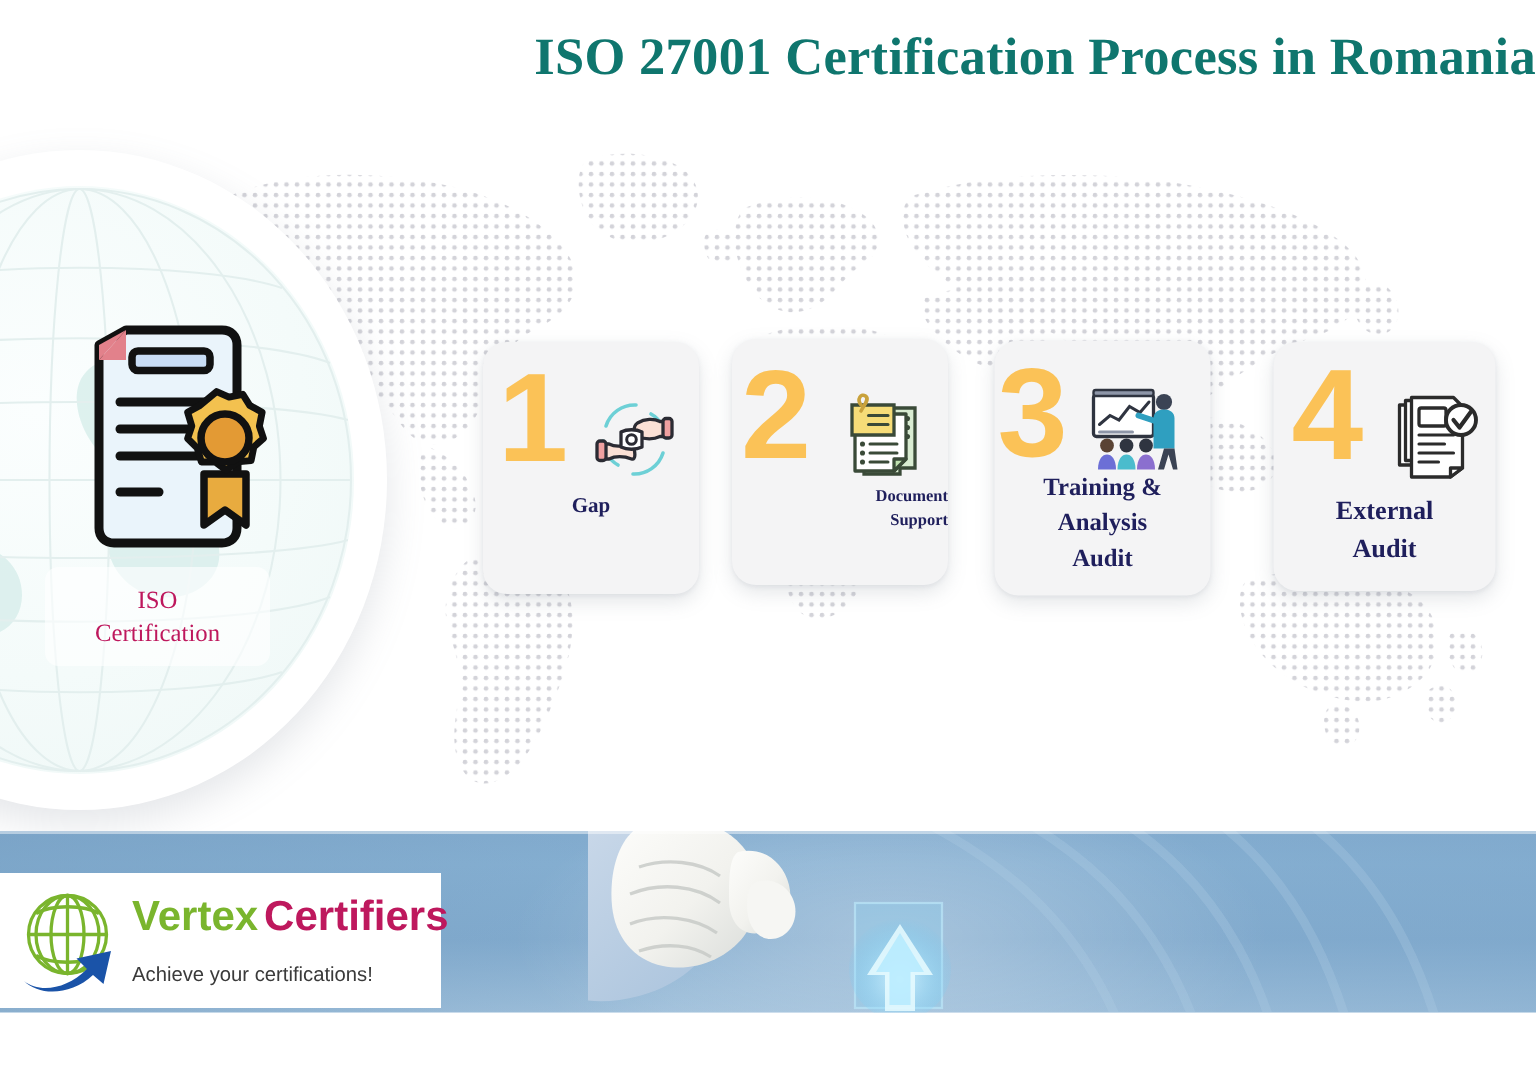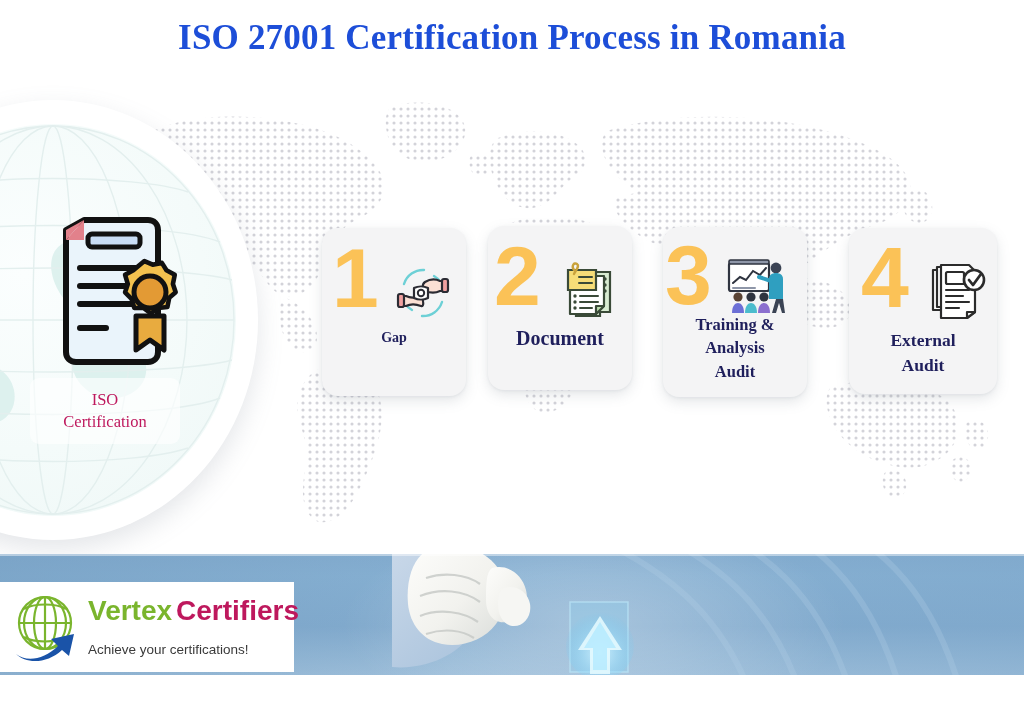"ISO 27001 Certification Process in" #title { color: #1d4ed8 -> #0f766e; text-align: center -> right }
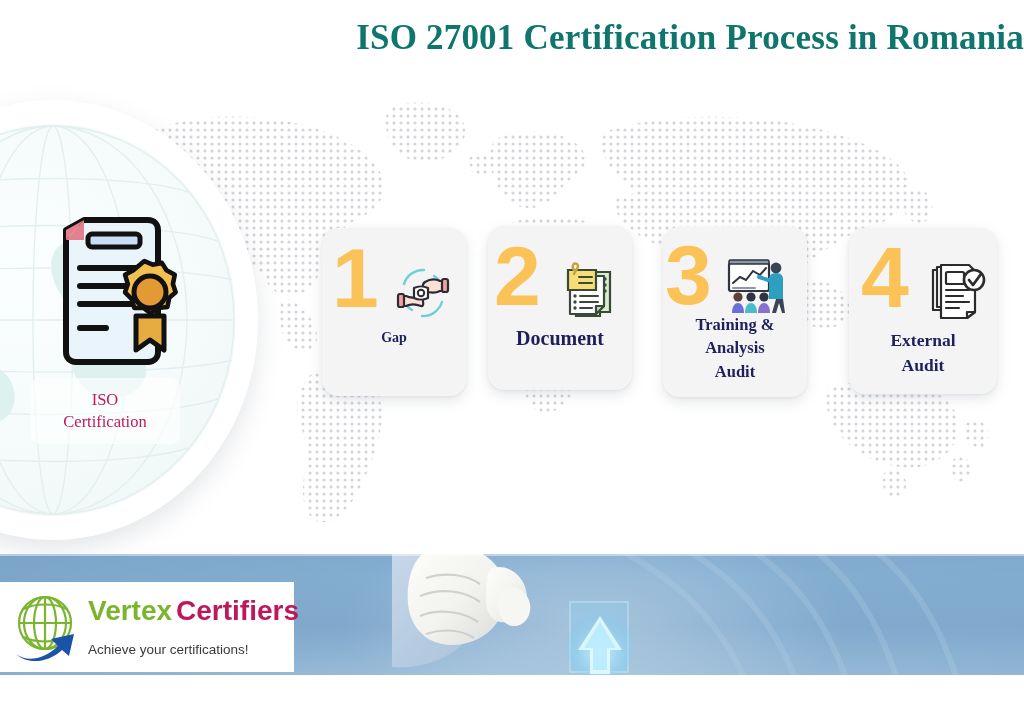"Document" #card2 .card-label { font-size: 20px -> 11px; text-align: none -> right }
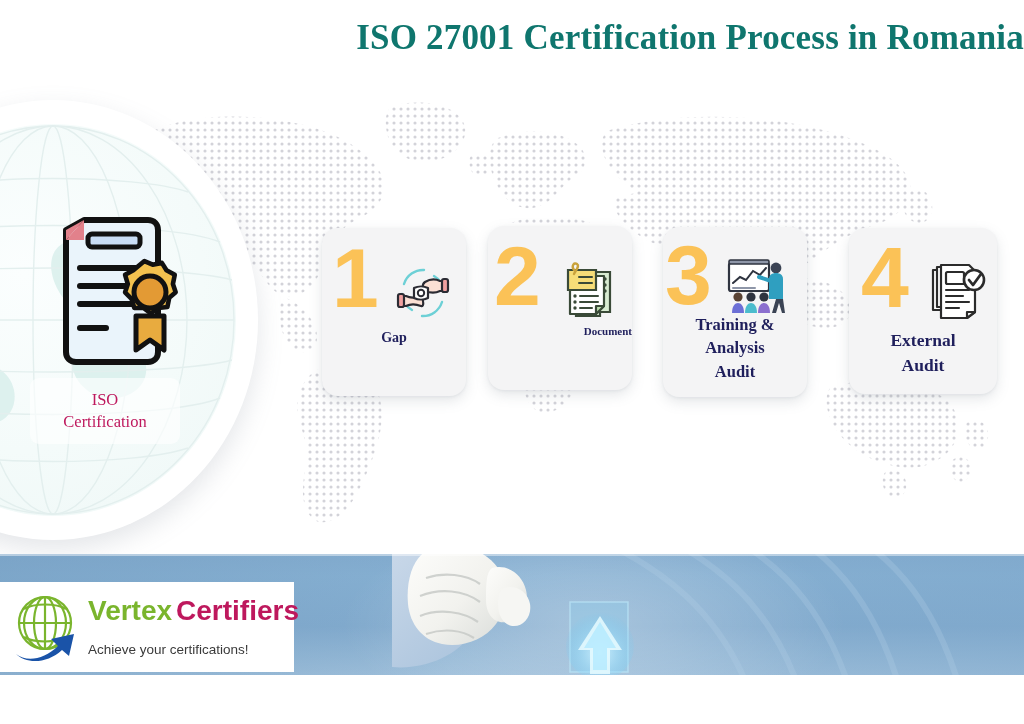"Support" div { html: none -> <div>Support</div> }
